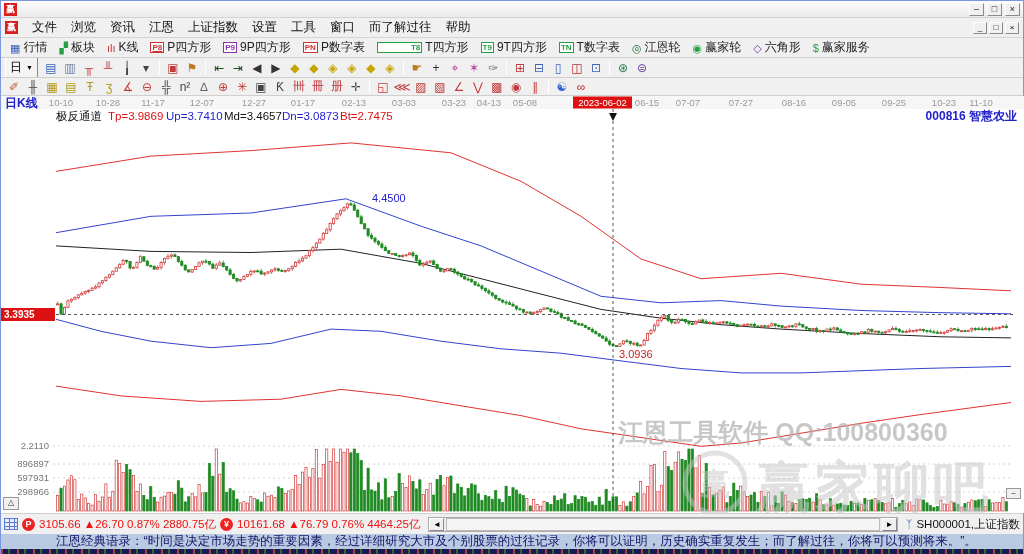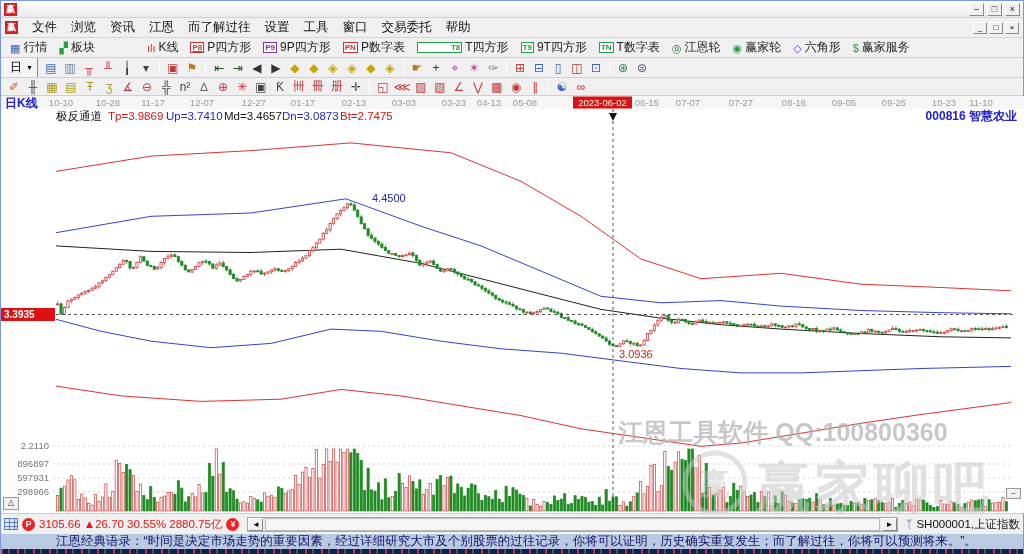"而了解过往" span.menu-item { text: 而了解过往 -> 上证指数 }
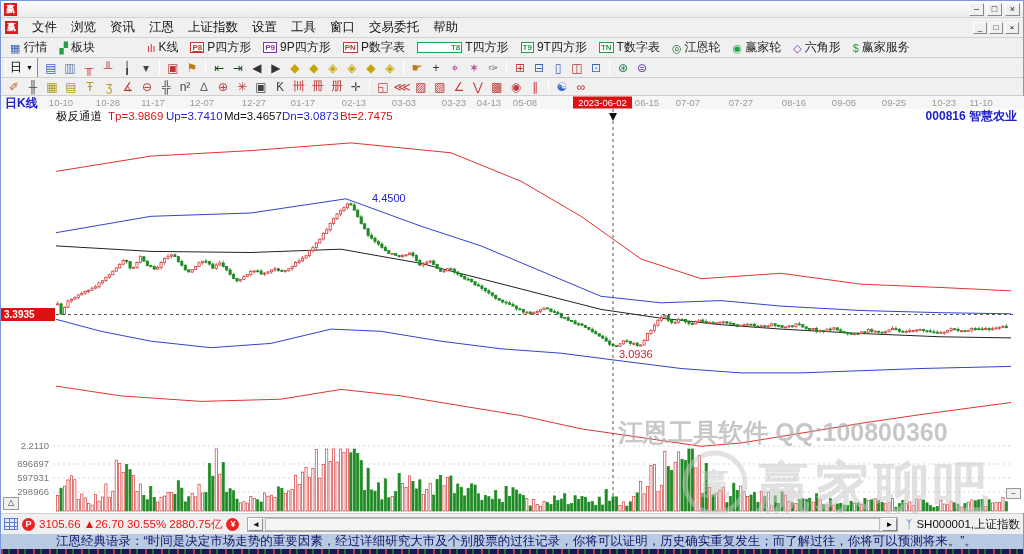"交易委托" span.menu-item { text: 交易委托 -> 而了解过往 }
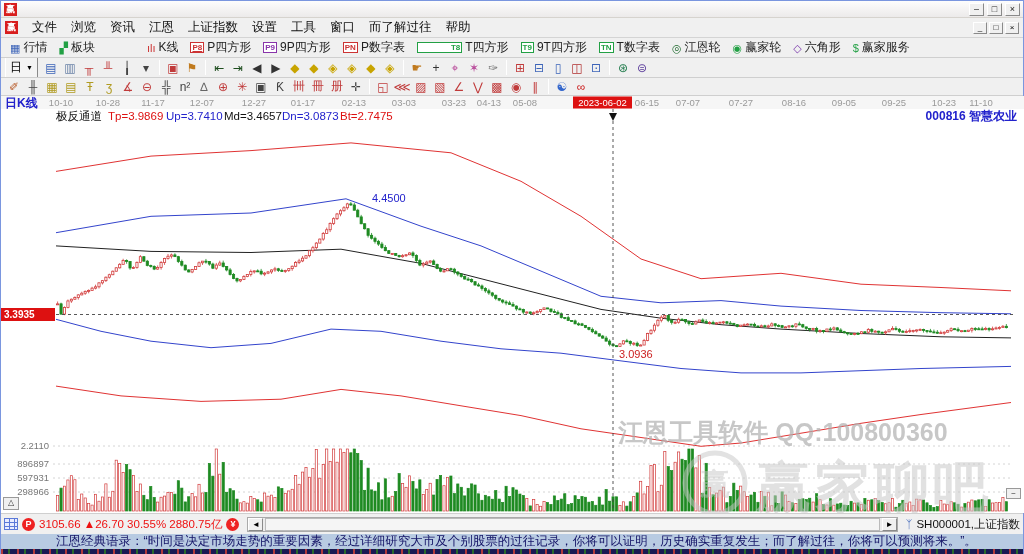"ılı" span.tb-glyph { margin-left: 40px -> none }
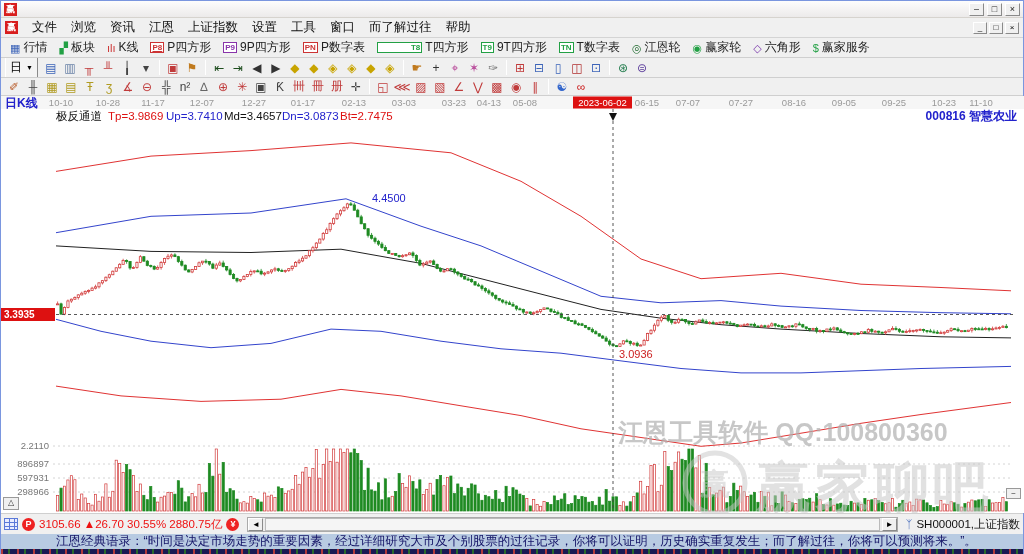"3105.66 ▲26.70 30.55% 2880.75亿" span.sb-red { text: 30.55% -> 0.87% }
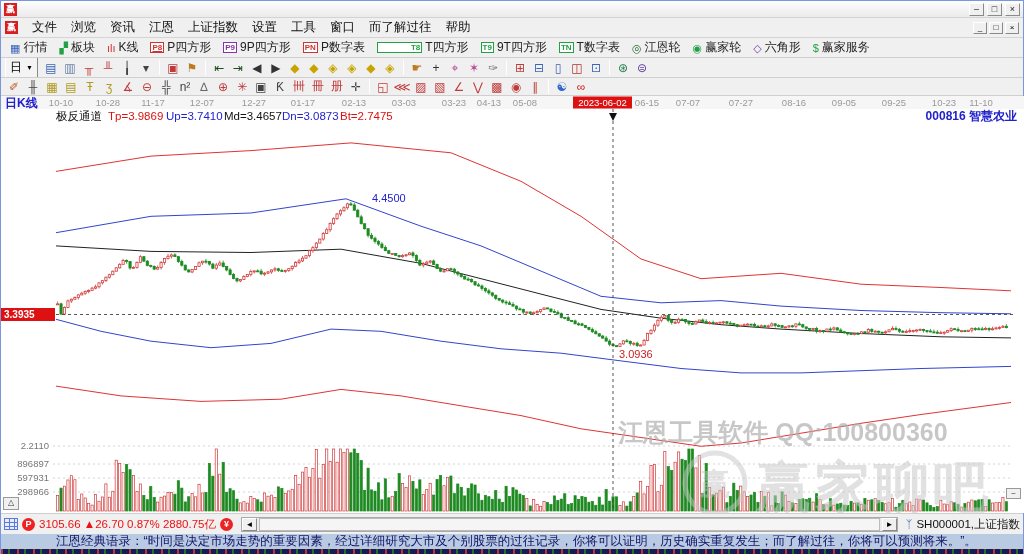"10161.68 ▲76.79 0.76% 4464.25亿" span.sb-red { html: none -> <span>10161.68 ▲76.79 0.76% 4464.25亿</span> }
